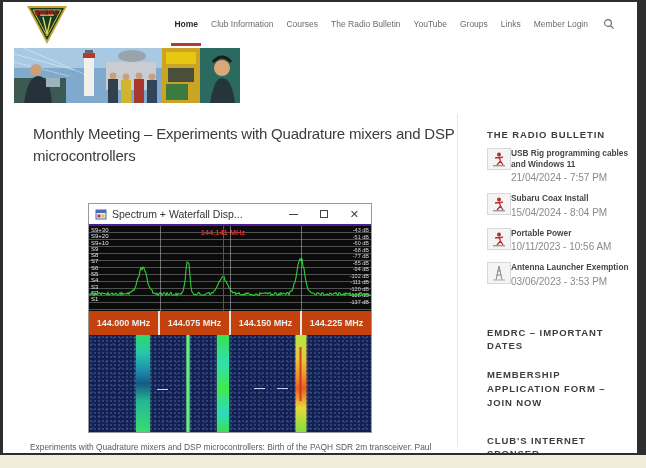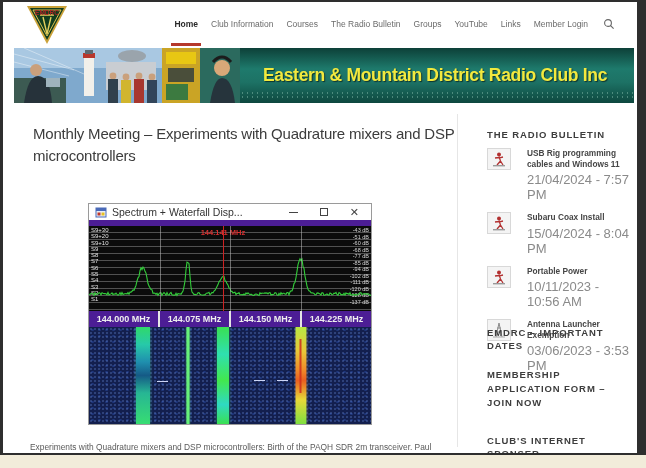"Groups" div.nav-item { order: before "YouTube" -> after "YouTube" }
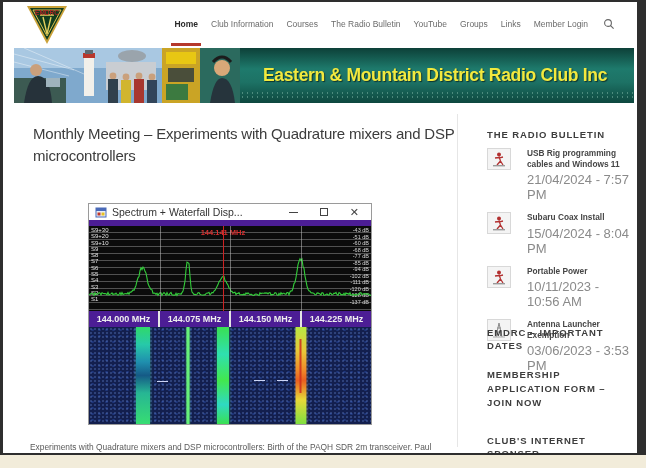"Eastern & Mountain District Radio" div.banner-right { html: <div> <div>Eastern &amp; Mountain District Radio Club Inc</div> </div> -> none }
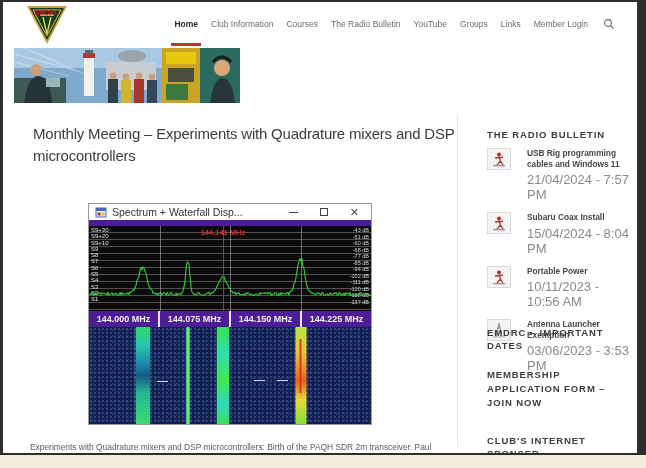"USB Rig programming cables and" .b-item { gap: 16px -> 0 }
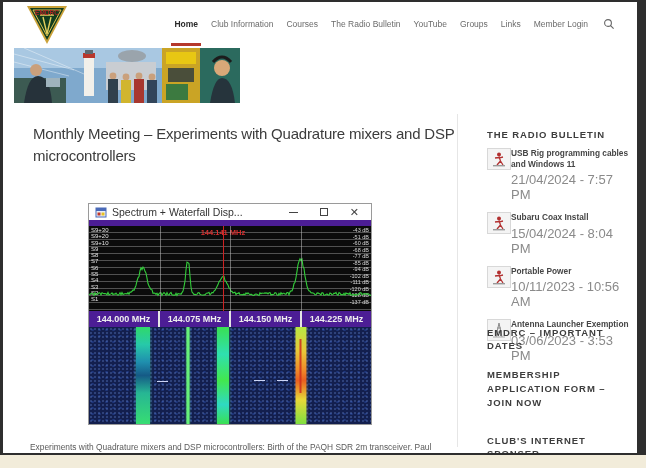"21/04/2024 - 7:57 PM" .b-time { font-size: 13px -> 10px }
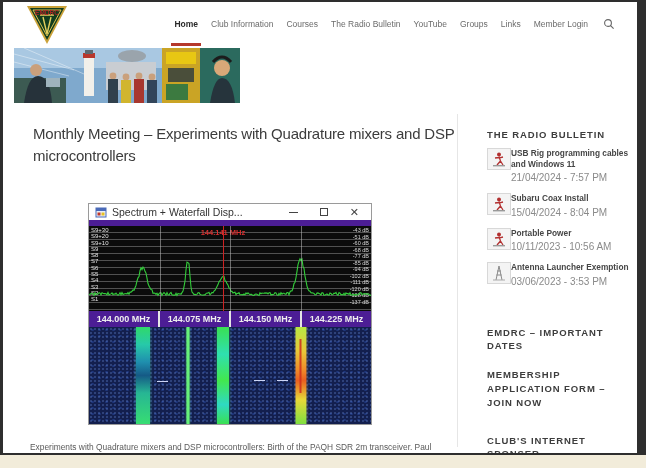"Spectrum + Waterfall Disp..." .titlebar { border-bottom: 6px solid #4c1d95 -> 2px solid #4c1d95 }
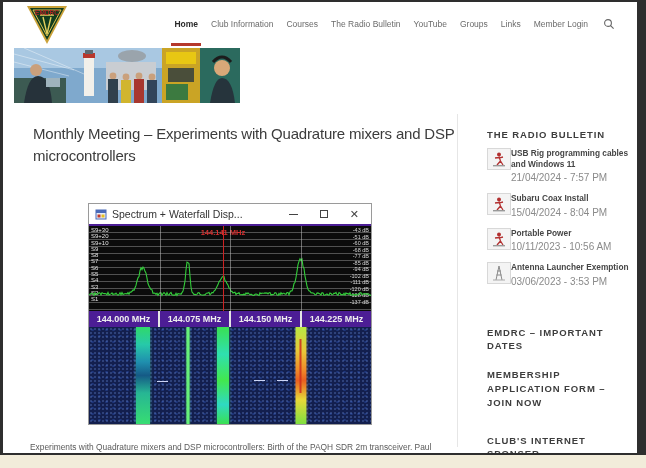"144.000 MHz" .freqbar { background: #4c1d95 -> #c2410c; height: 16px -> 24px }
